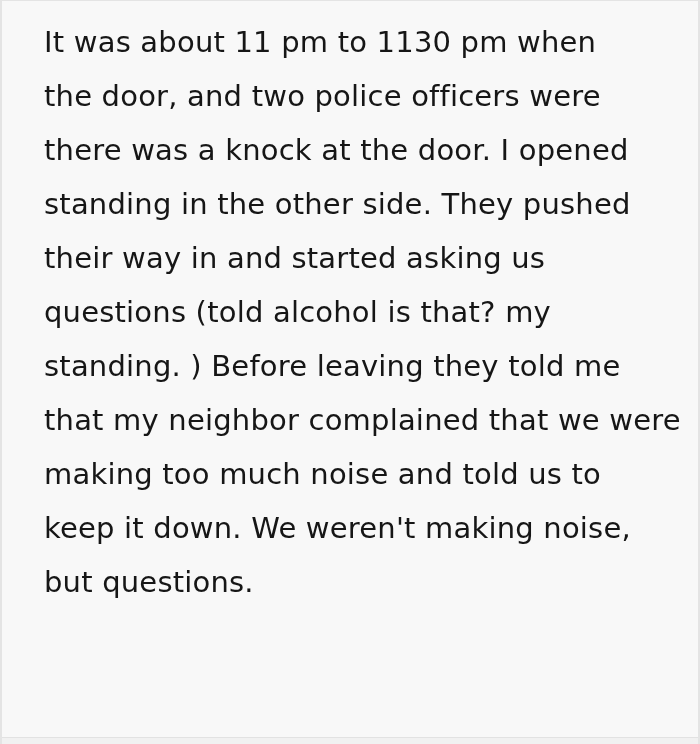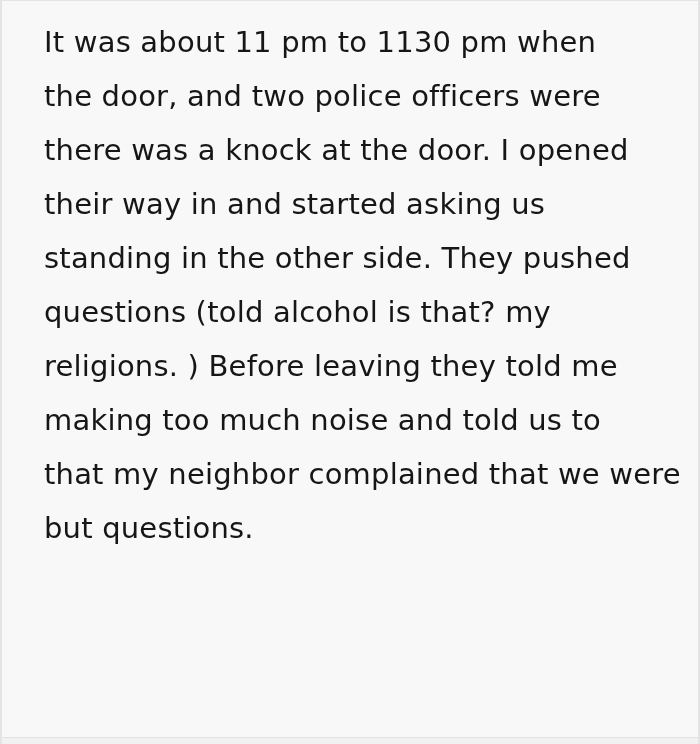"their way in and started" div.story-line { order: before "standing in the other side." -> after "standing in the other side." }
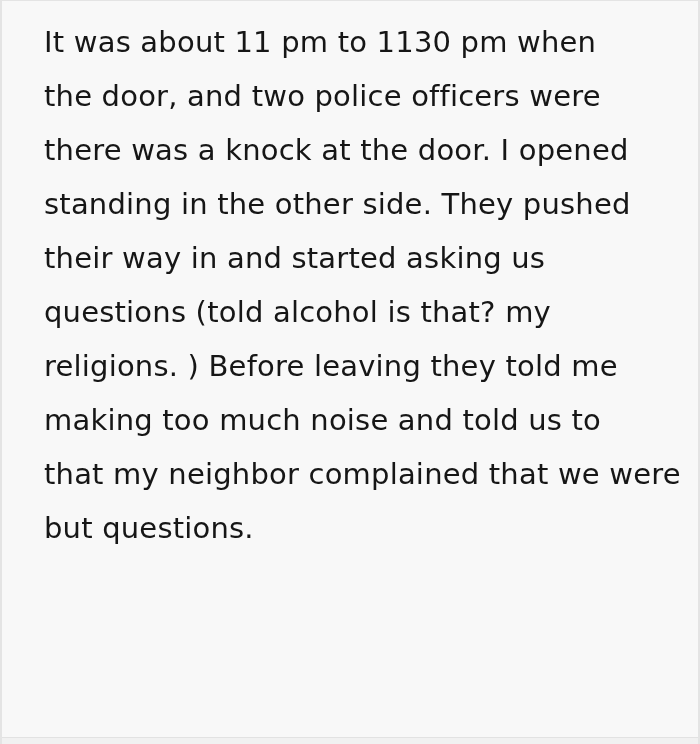"religions. ) Before leaving they" div.story-line { text: religions -> standing }
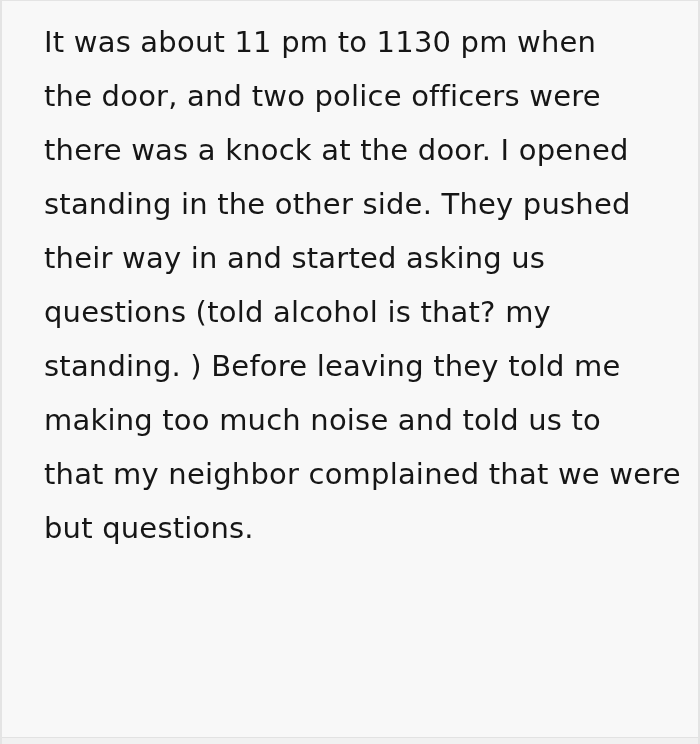"making too much noise and" div.story-line { order: before "that my neighbor complained that" -> after "that my neighbor complained that" }
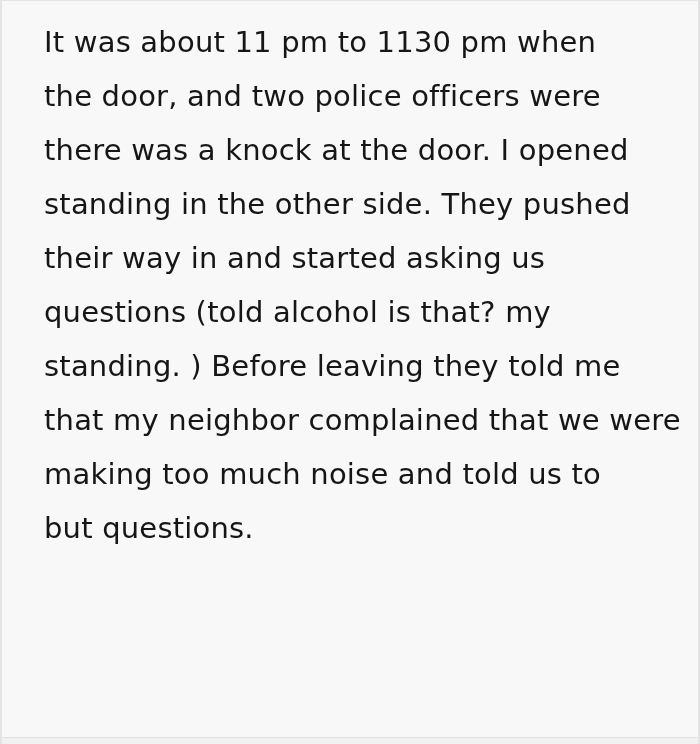"keep it down. We weren't" div.story-line { html: none -> <div>keep it down. We weren't making noise,</div> }
